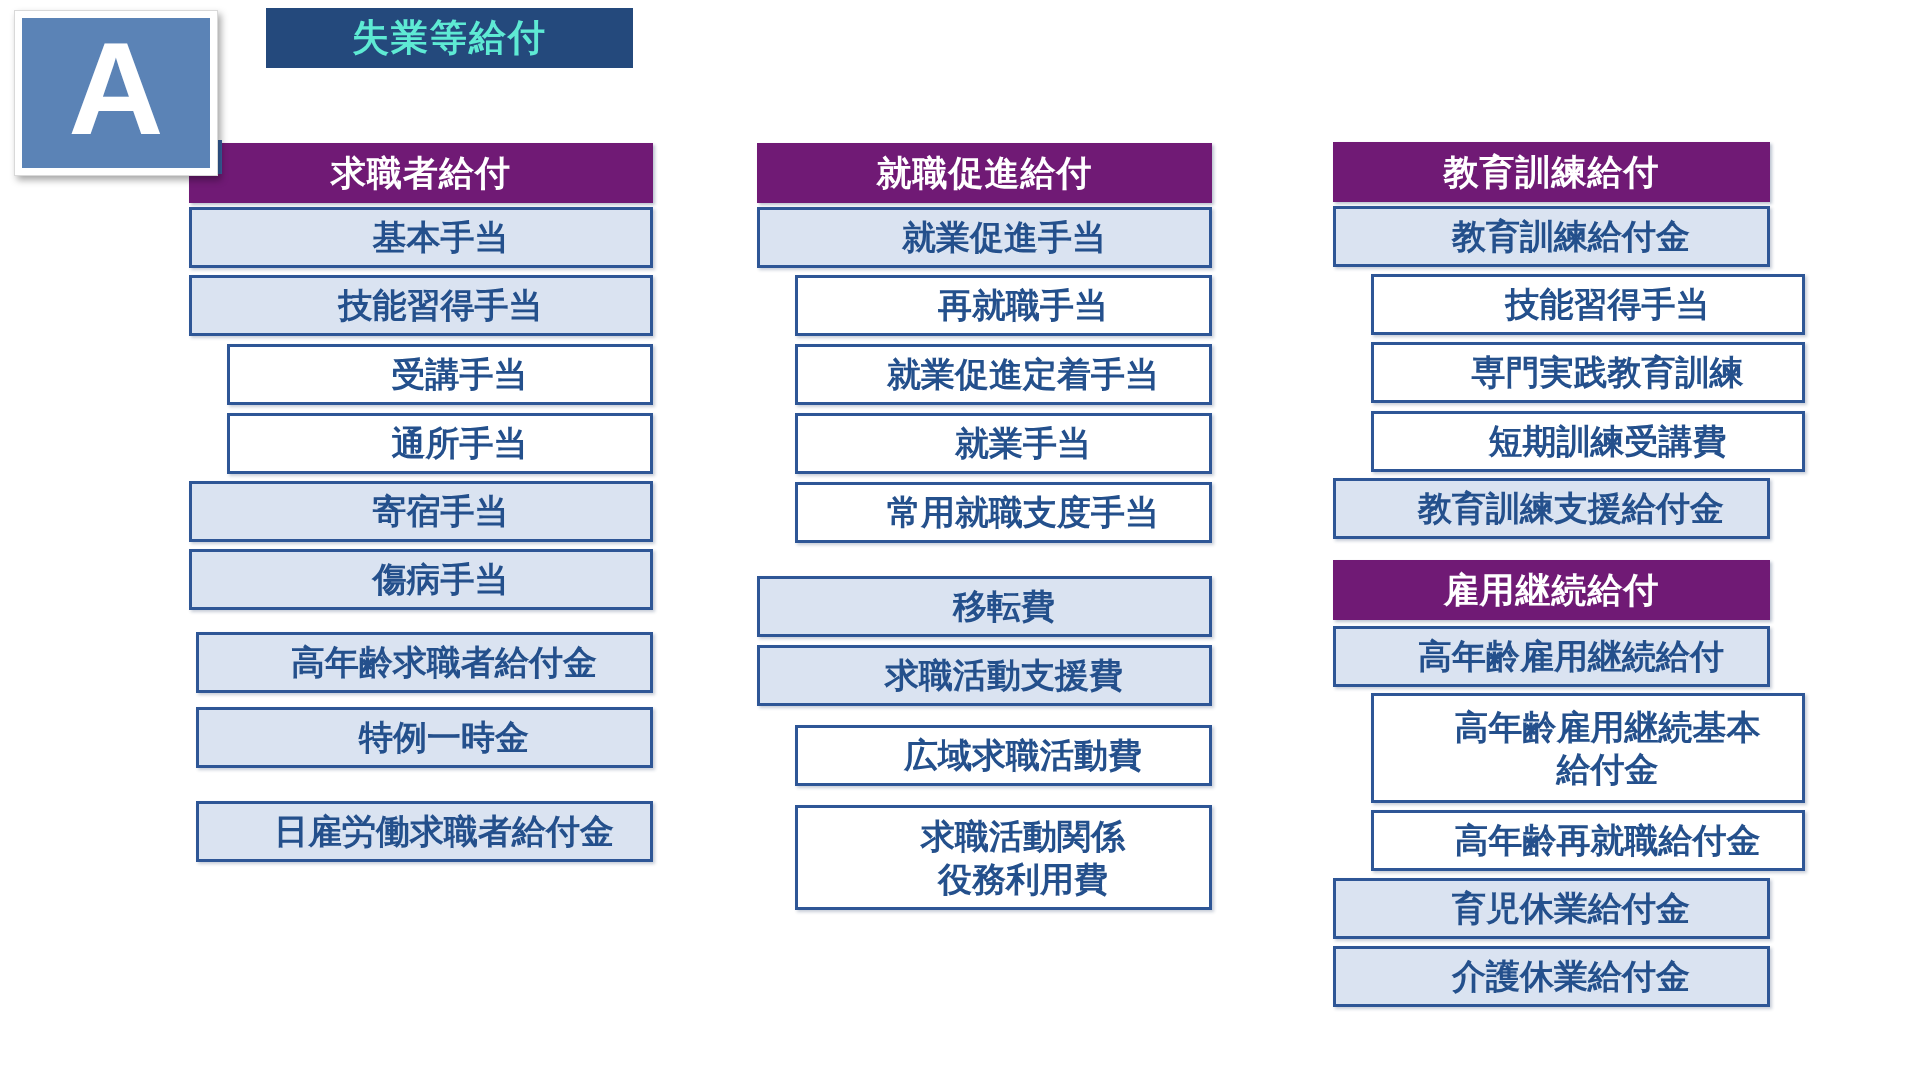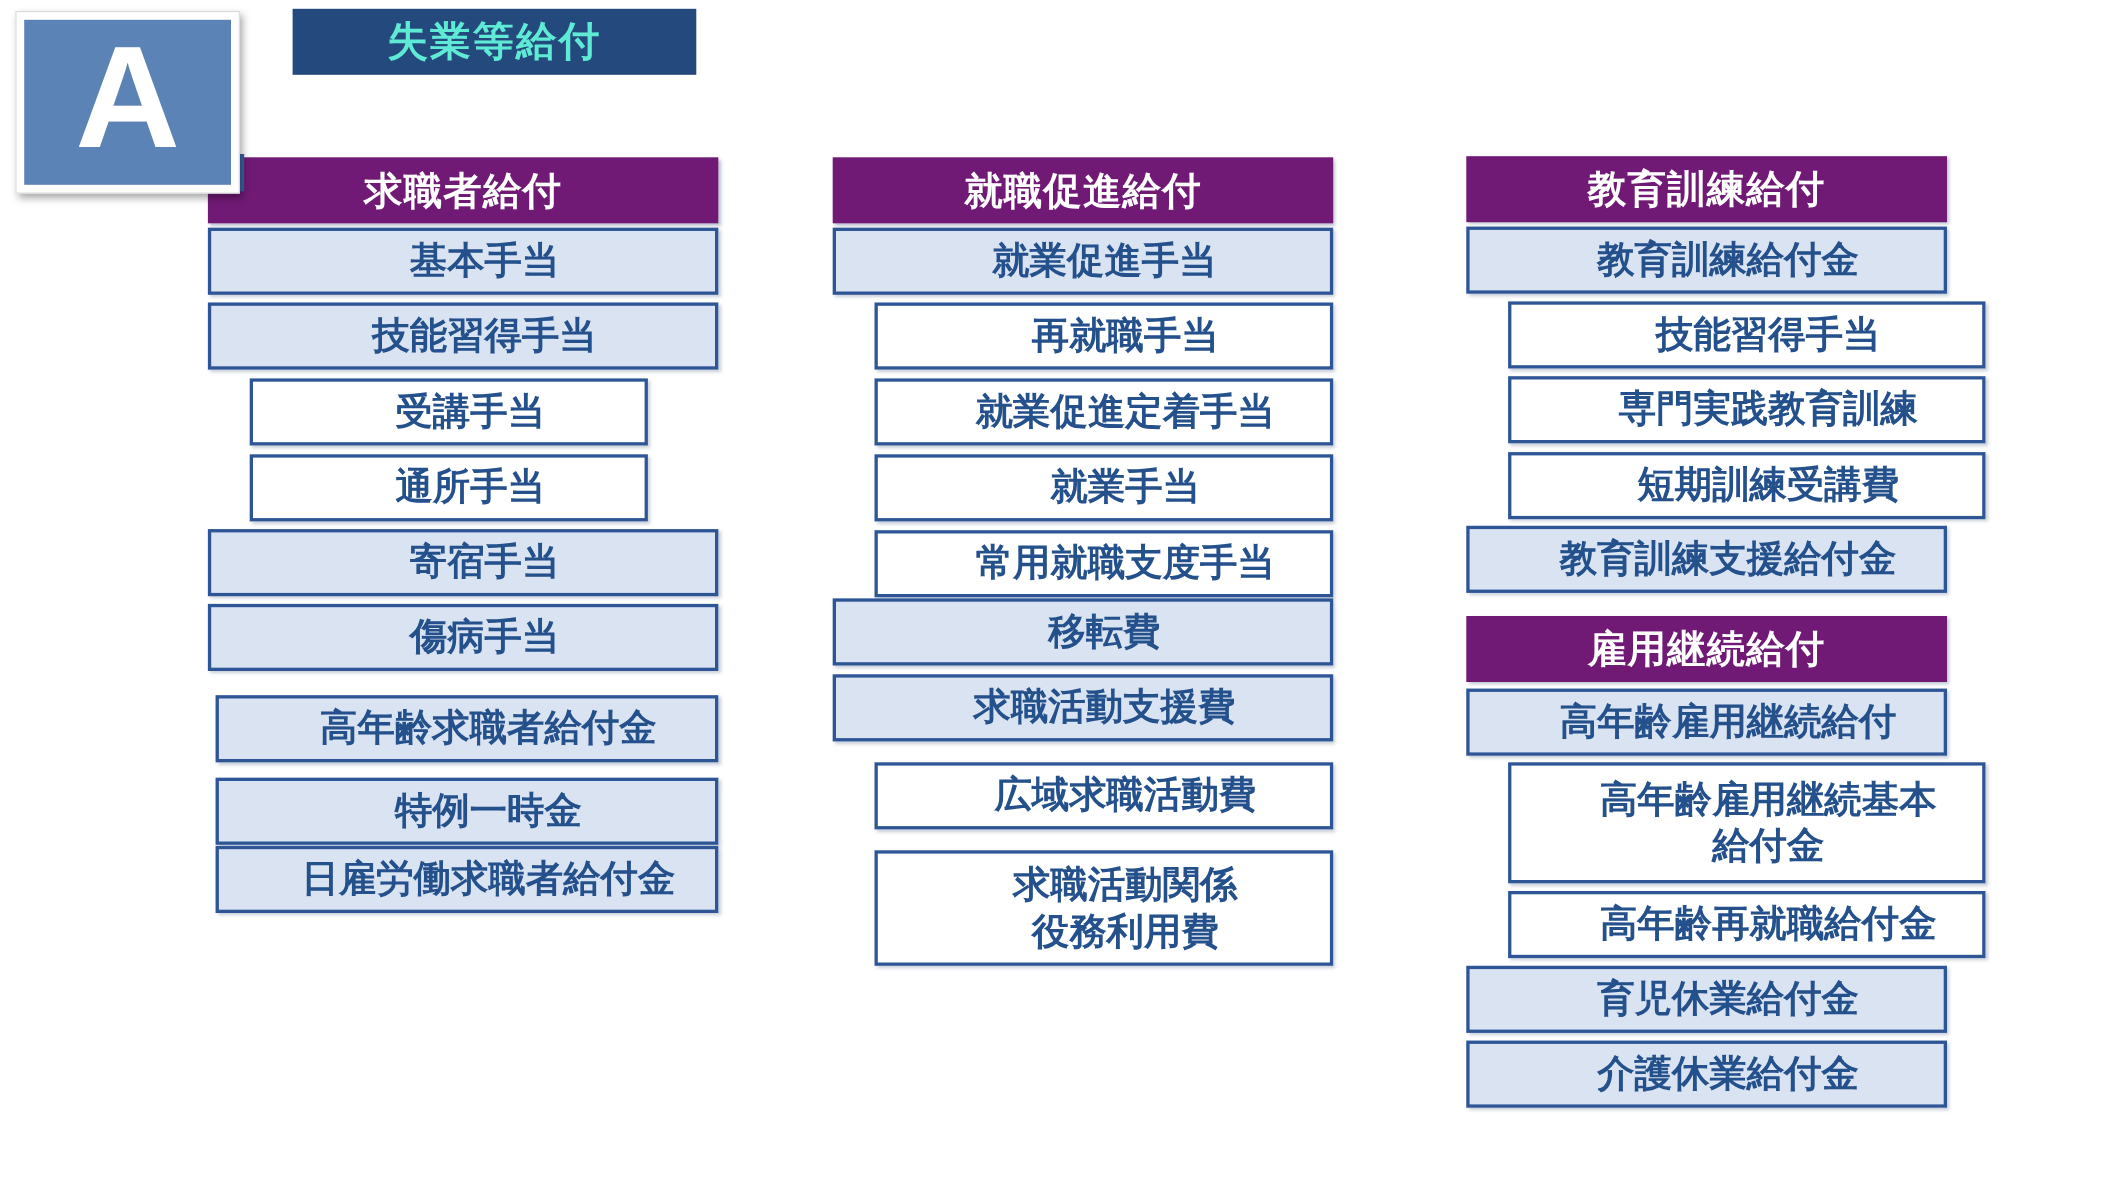"受講手当" .sec1 .indent { width: 362px -> 426px }
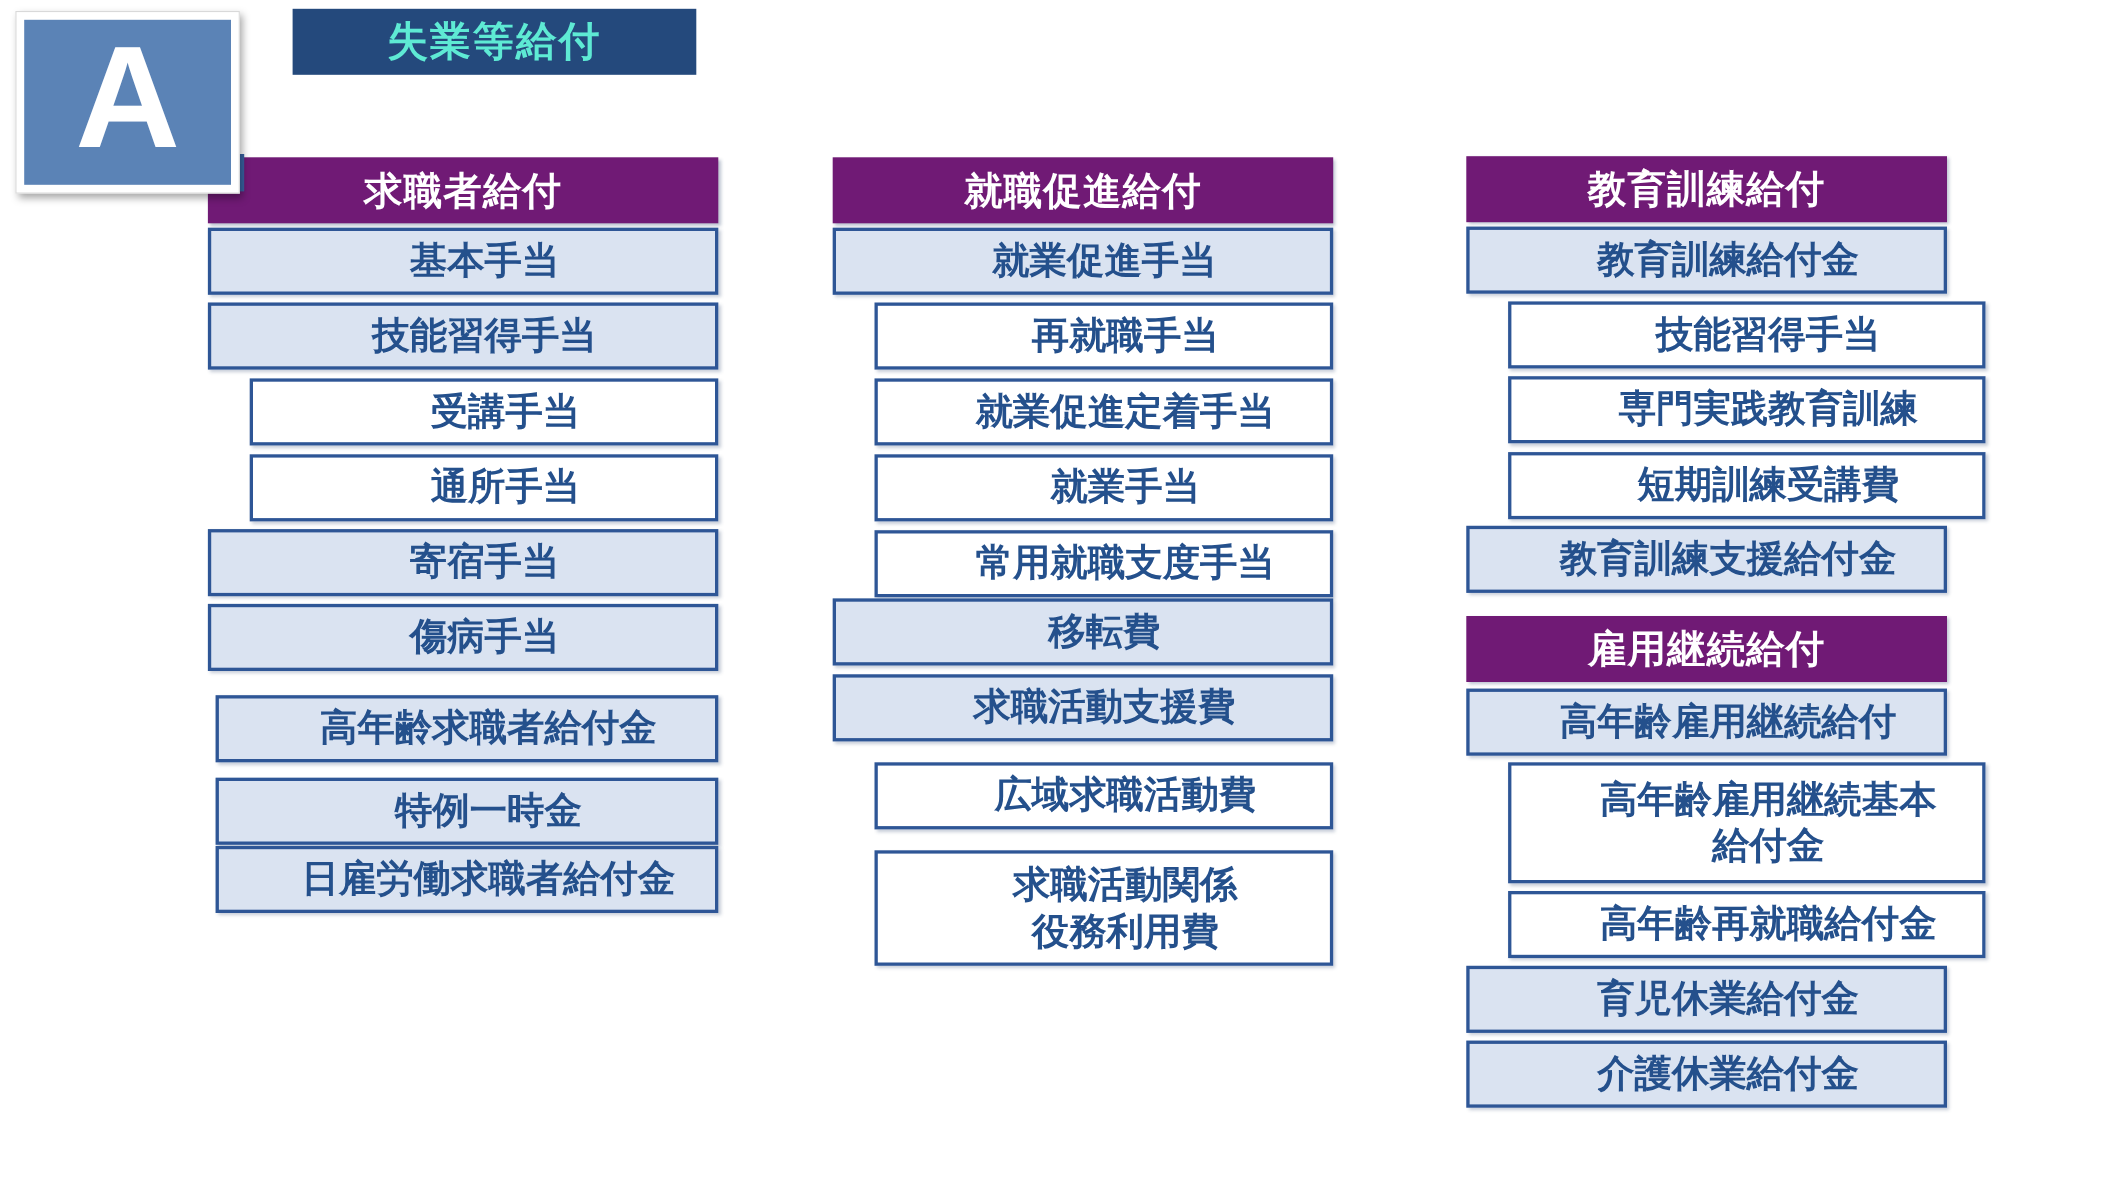"移転費" .mt15 { margin-top: 1px -> 33px }
